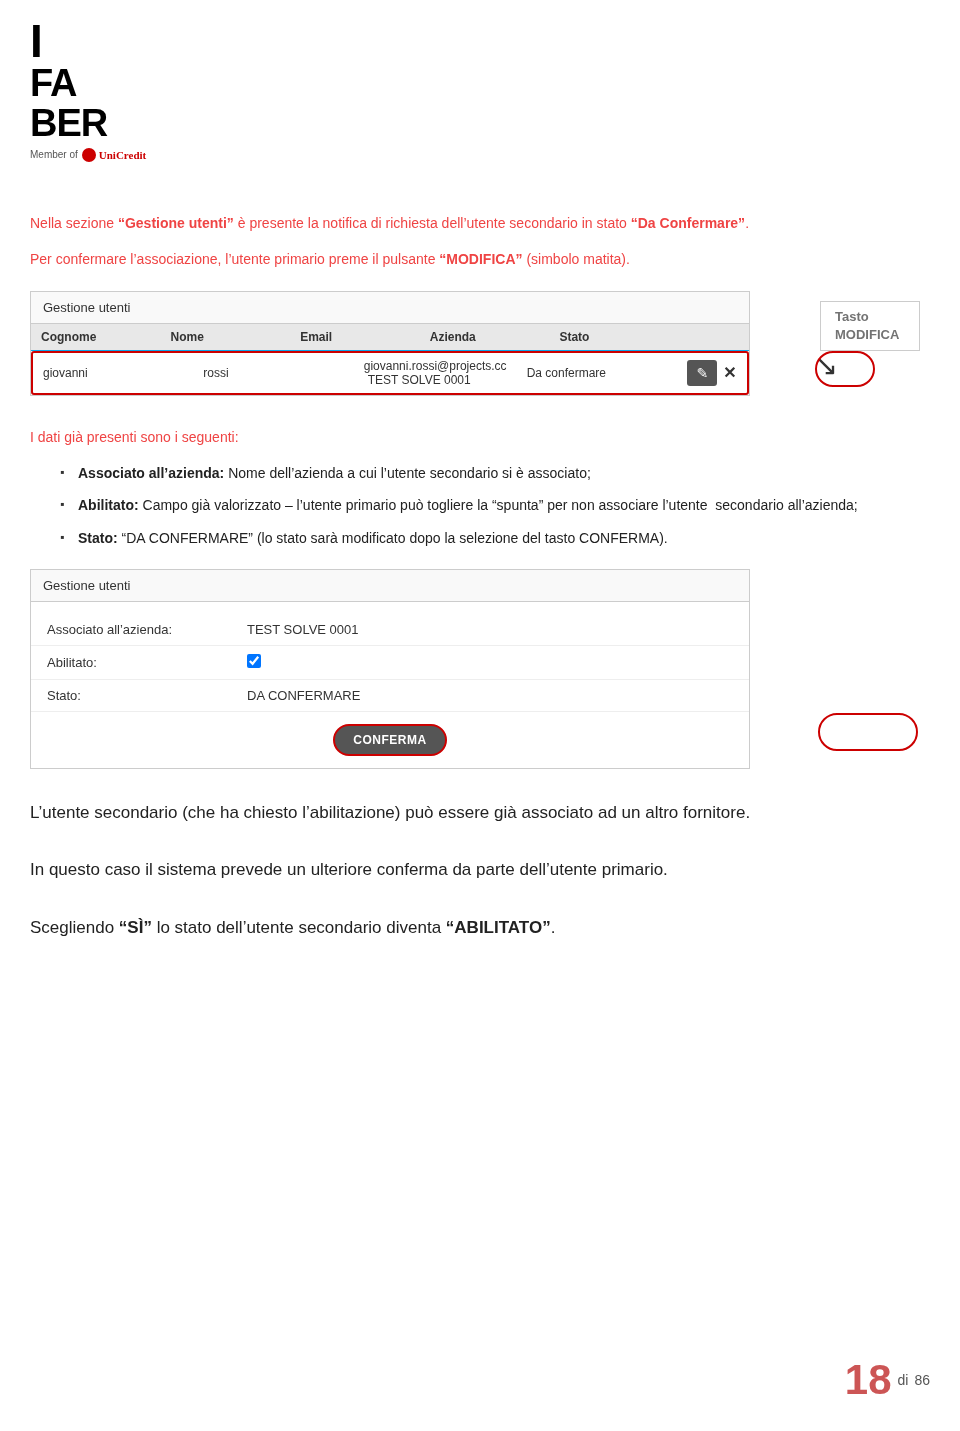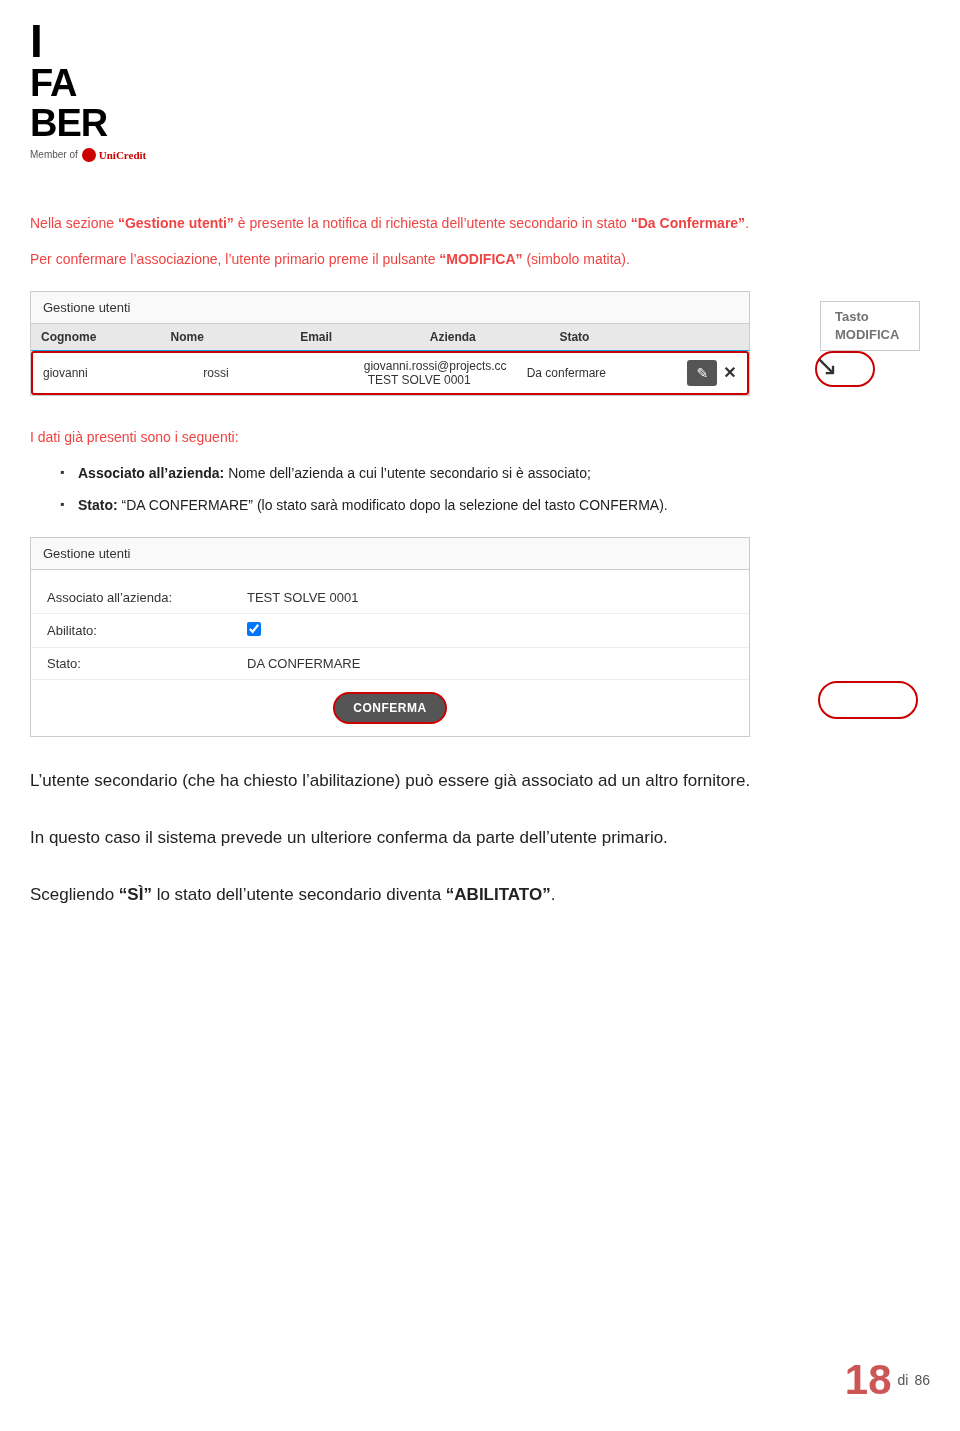"Abilitato: Campo già valorizzato –" li { html: none -> <li> <strong>Abilitato:</strong> Campo già valorizzato – l’utente primario può togliere la “spunta” per non associare l’utente &nbsp;secondario all’azienda; </li> }
